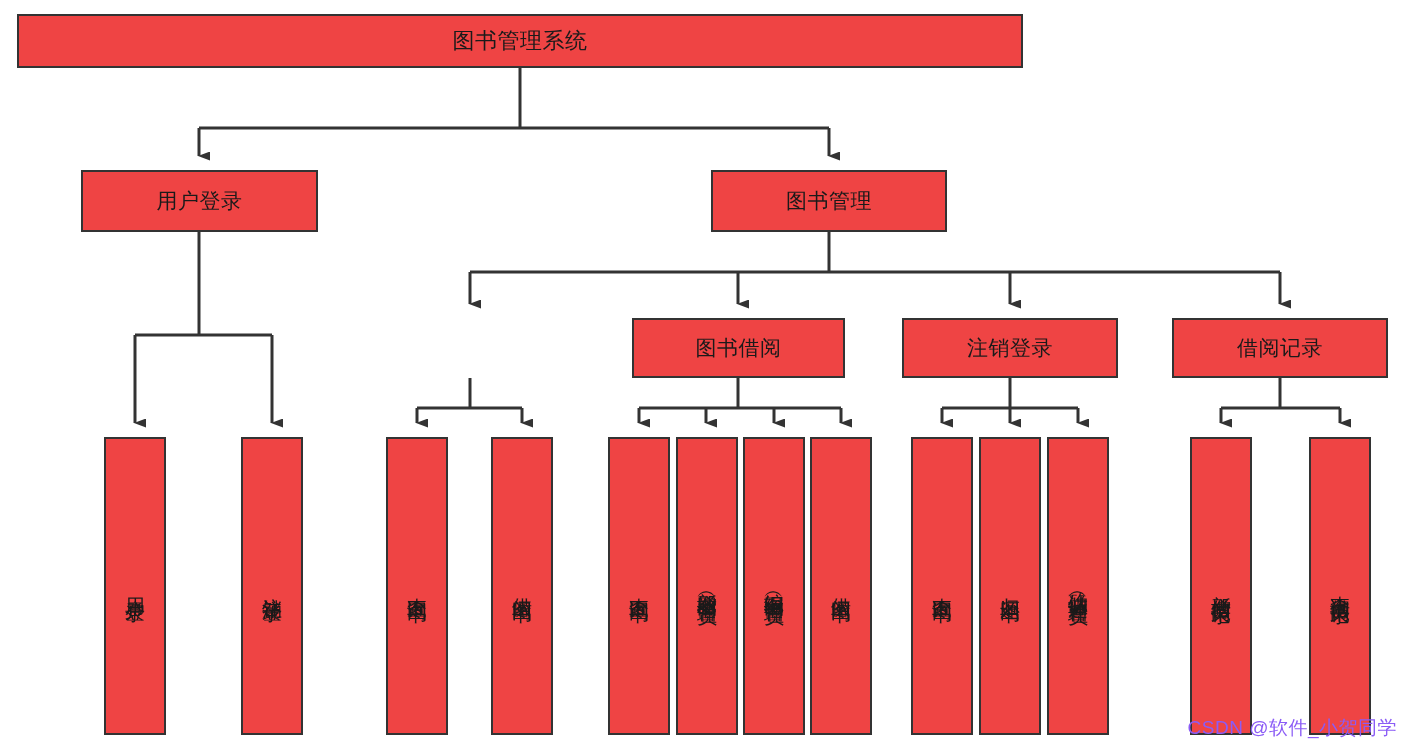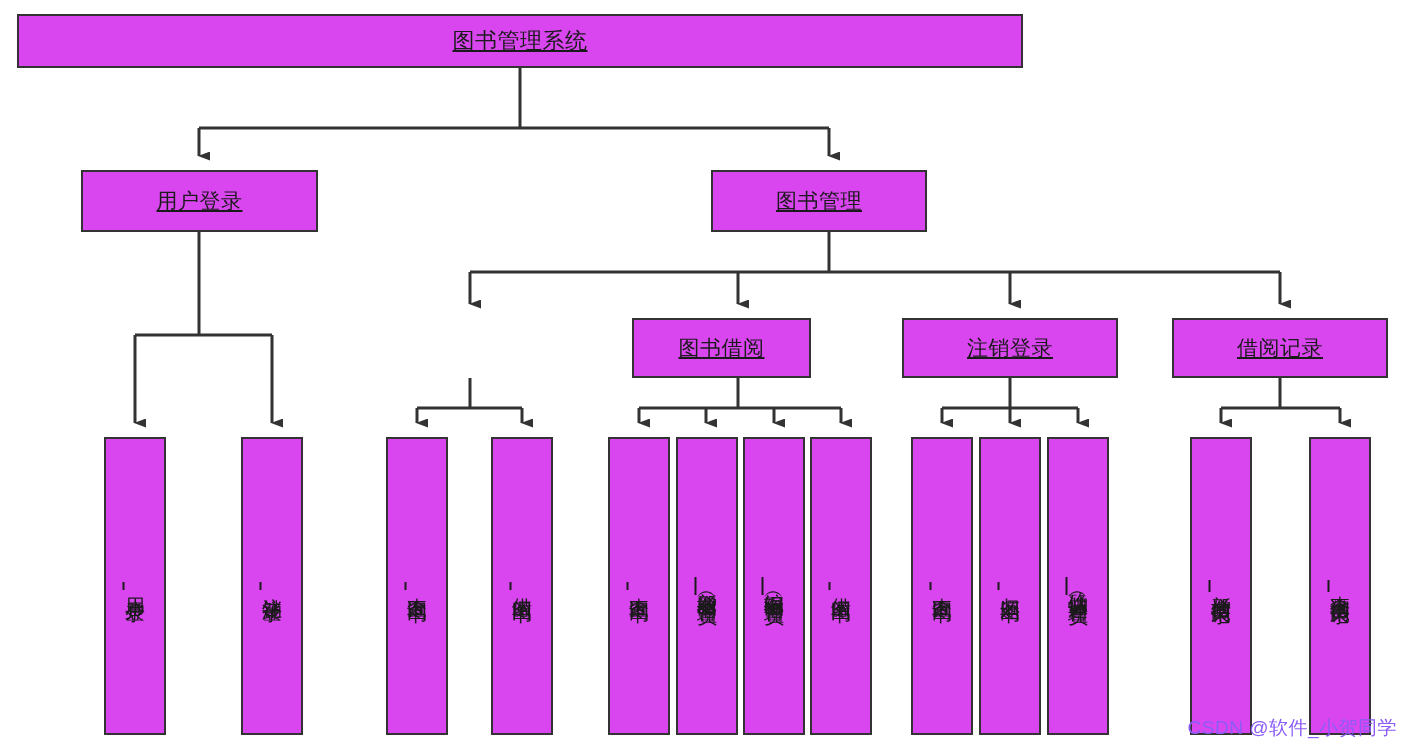"图书管理系统" .node { background: #d946ef -> #ef4444; text-decoration: underline -> none }
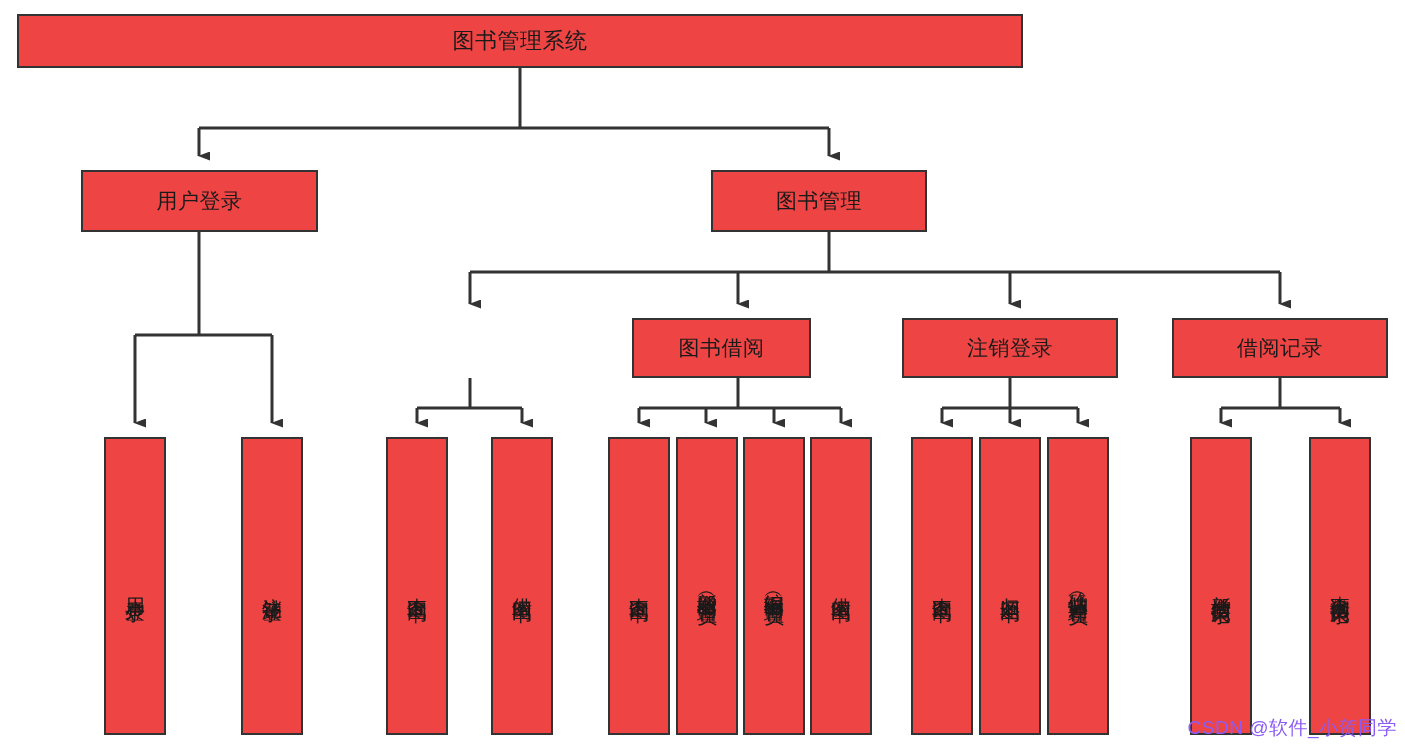"图书管理" div.node { width: 216px -> 236px }
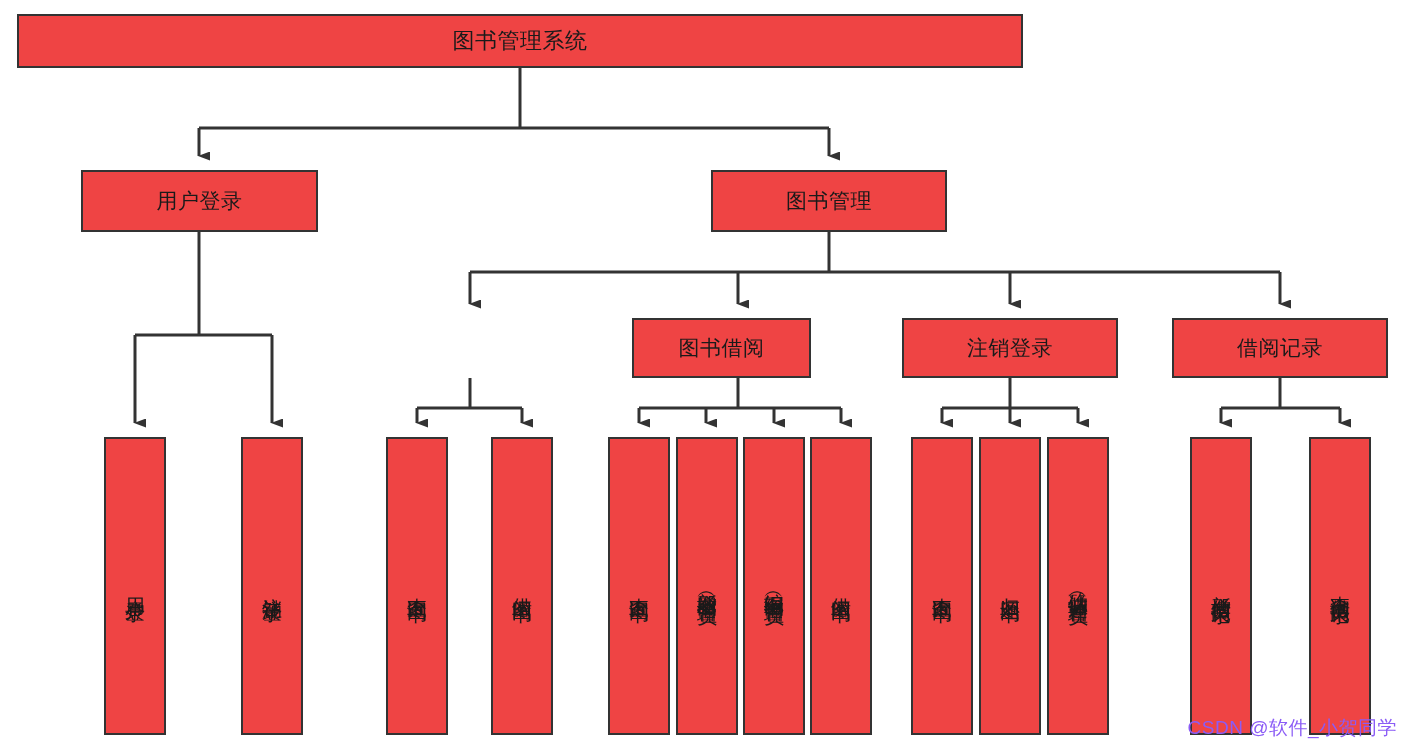"图书借阅" div.node { width: 179px -> 213px }
